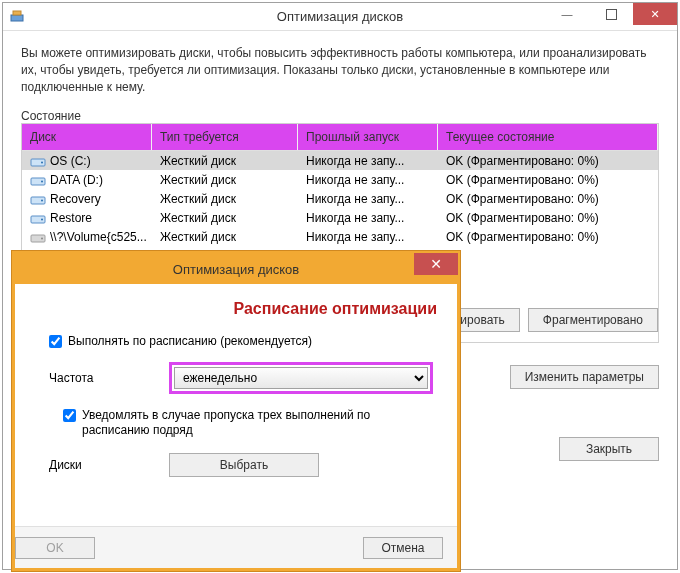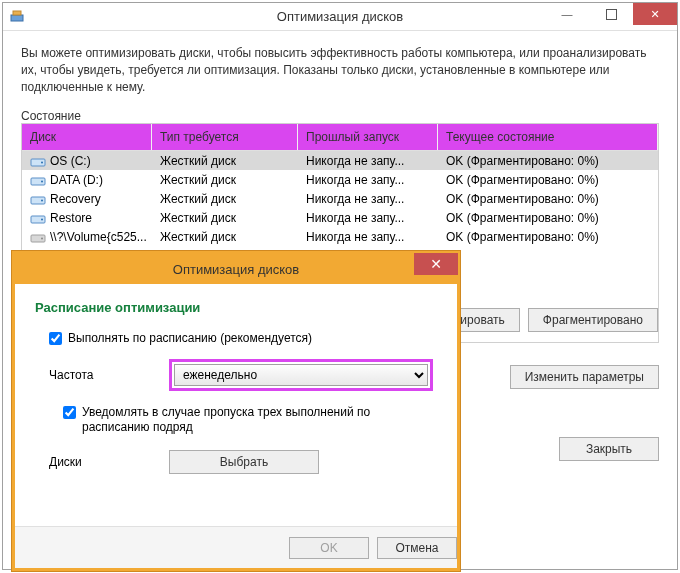"Расписание оптимизации" .dialog-heading { color: #15803d -> #b91c1c; font-size: 13px -> 16px; text-align: none -> right }
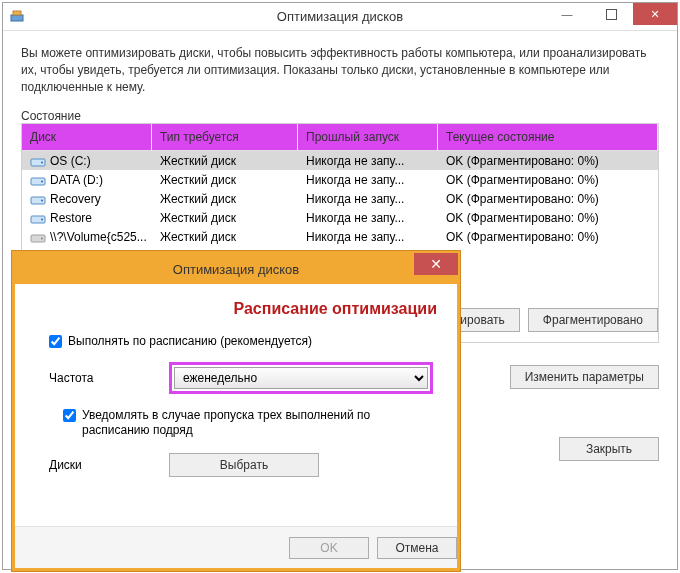"OK" .dialog-footer { justify-content: flex-end -> space-between; padding-right: none -> 14px }
